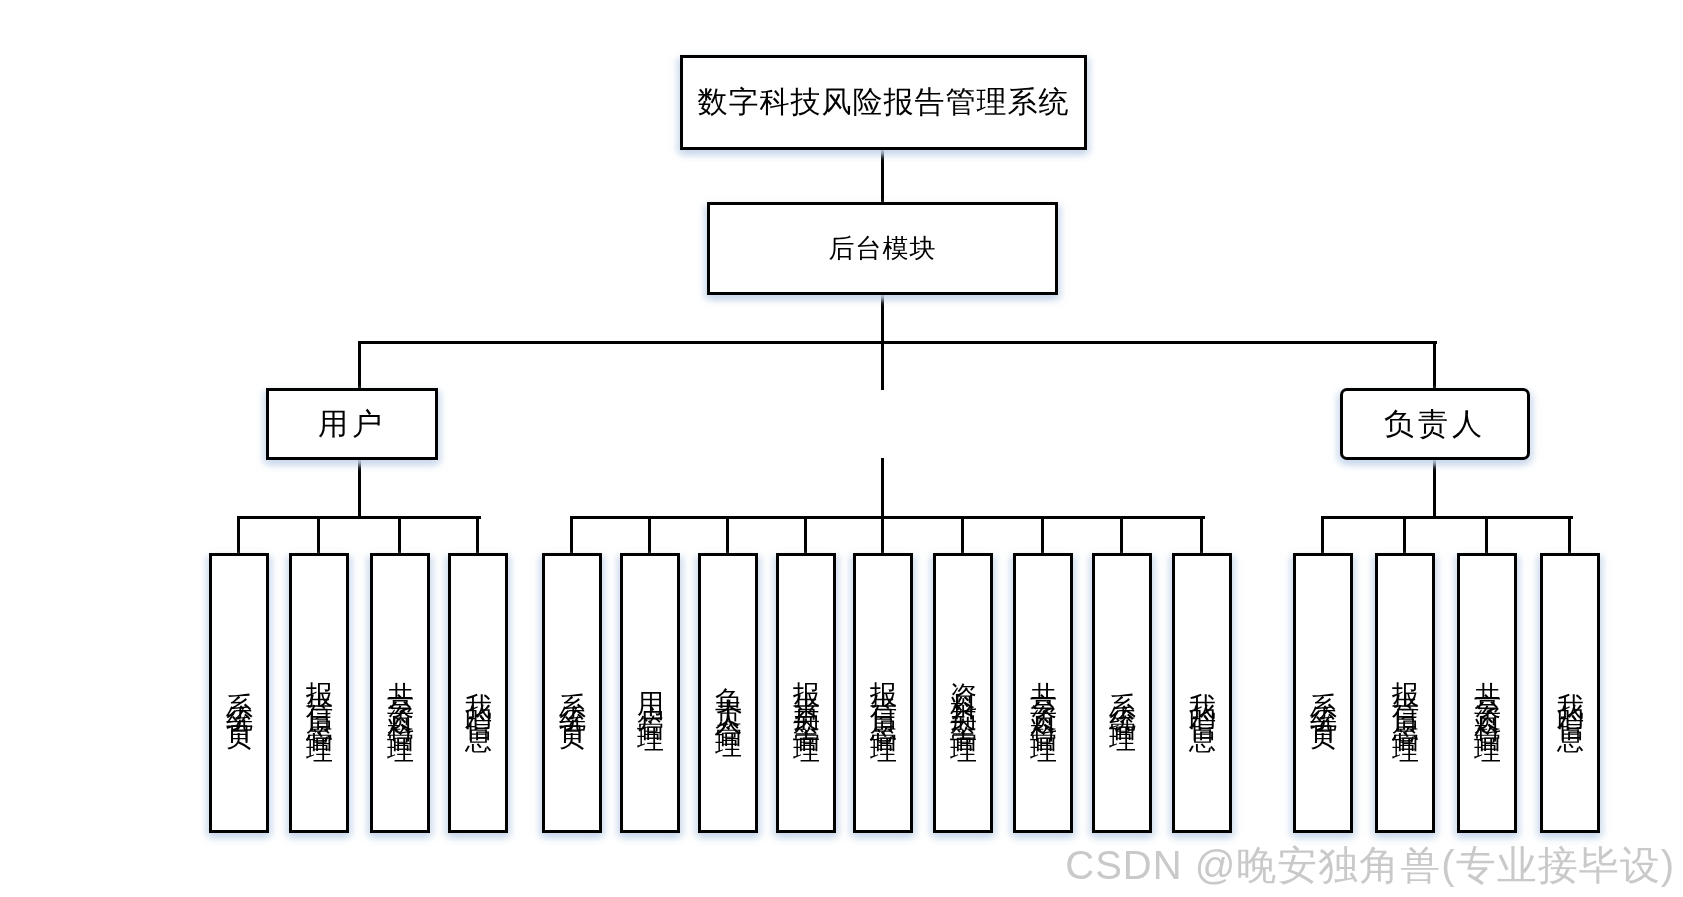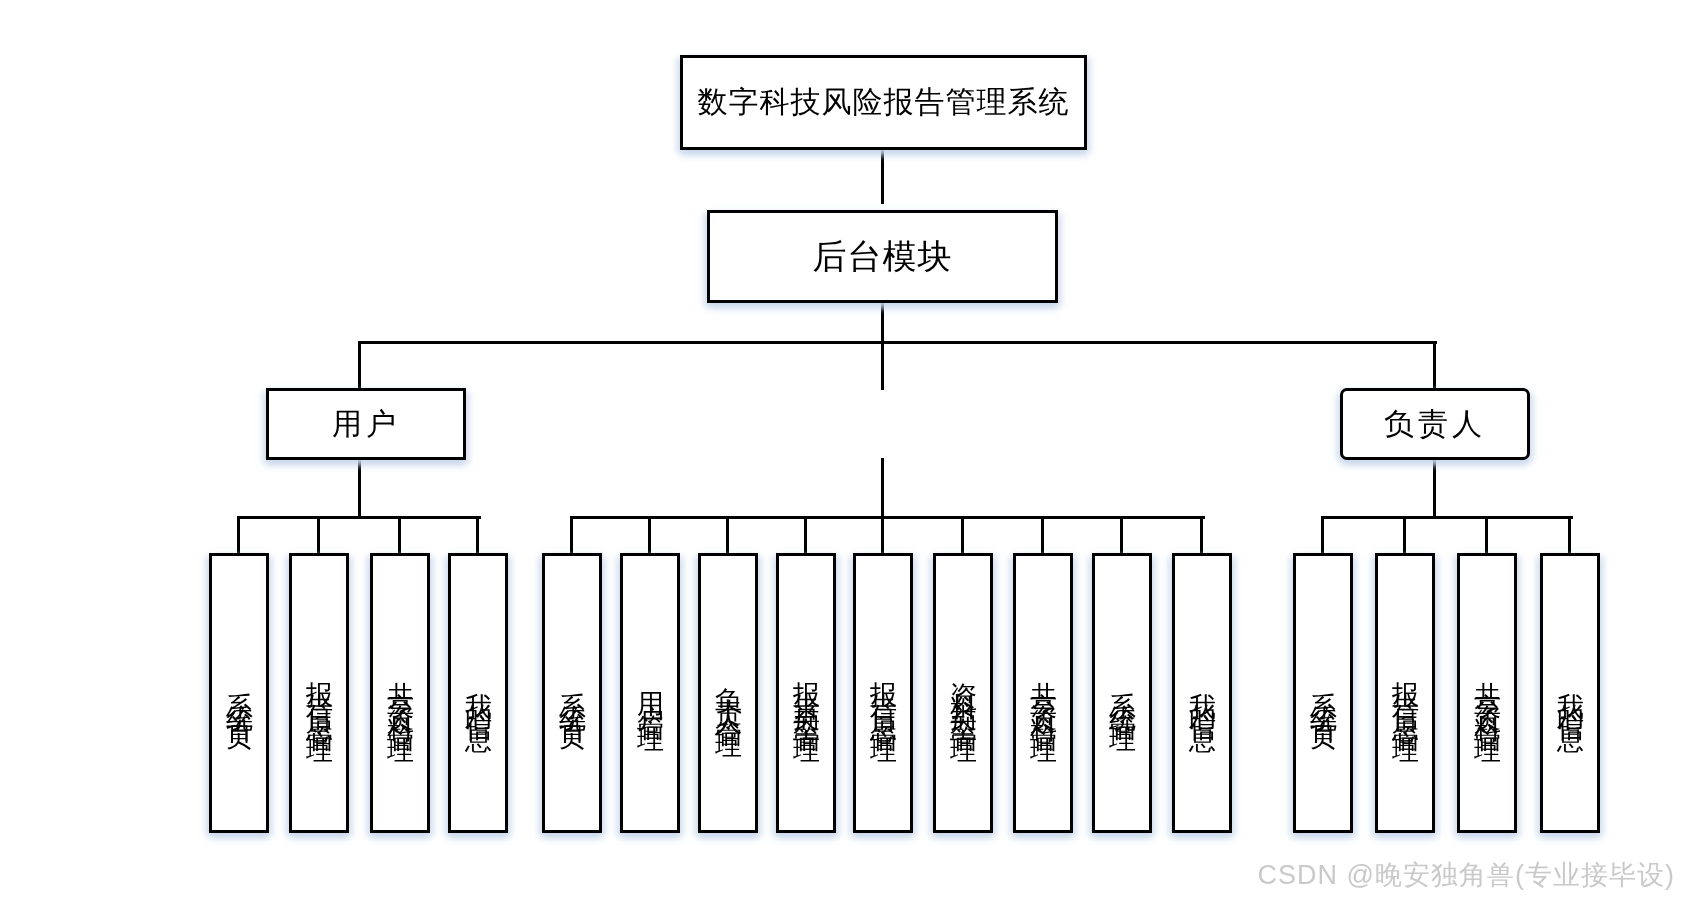"后台模块" .backend-box { font-size: 34px -> 26px; top: 210px -> 202px }
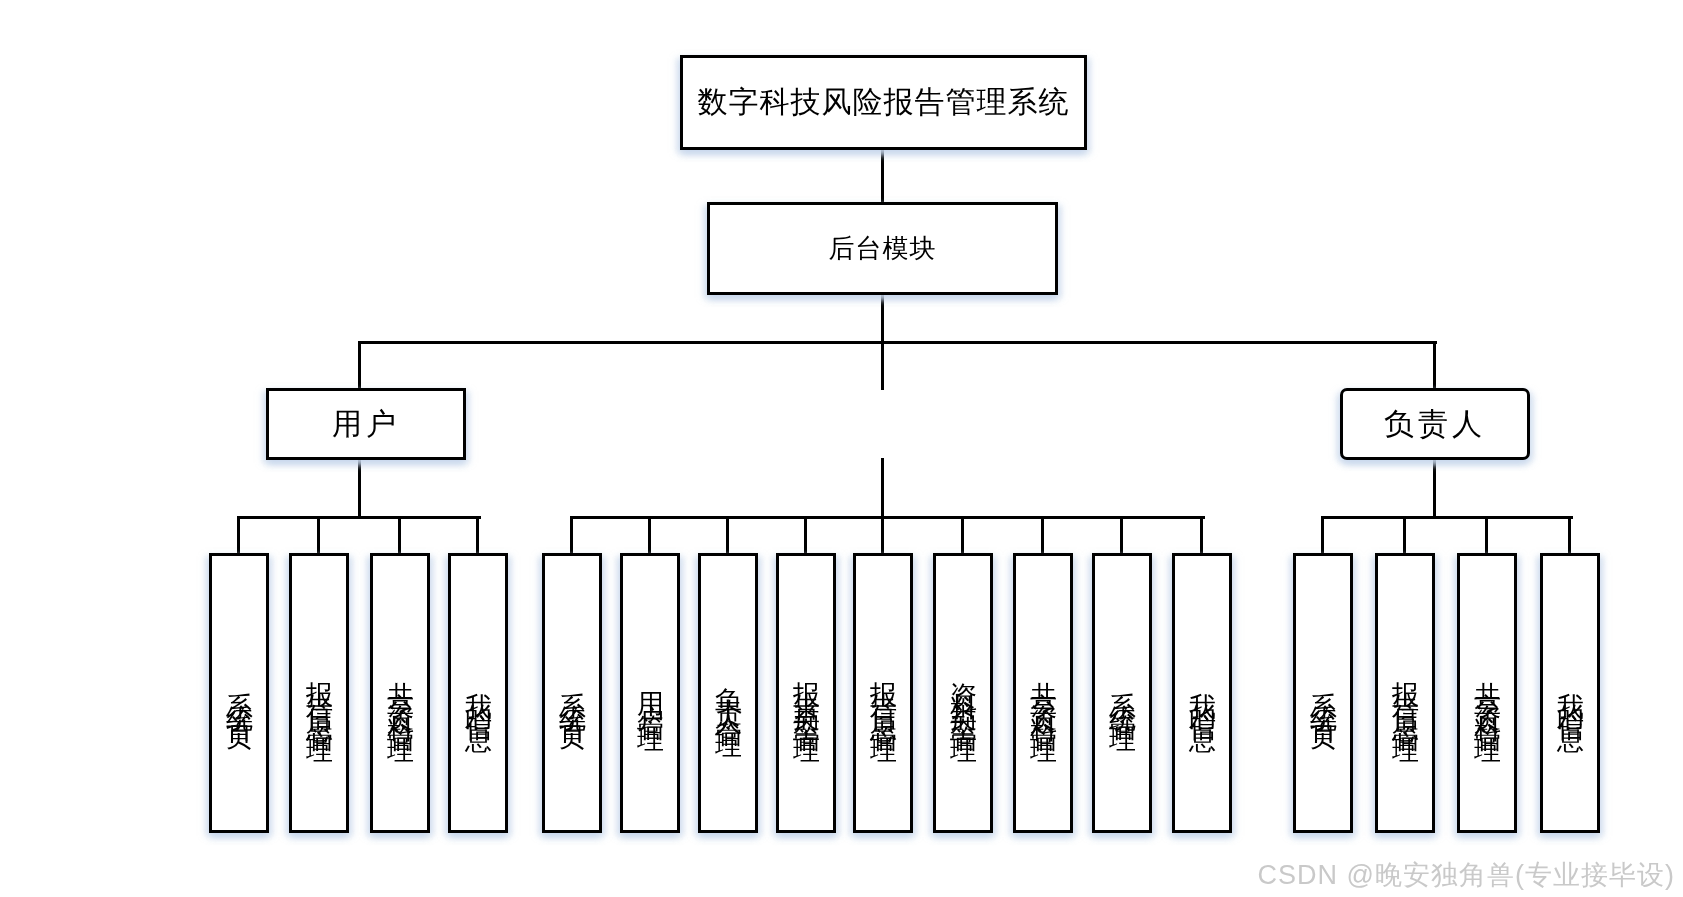"用户" .role-user { width: 200px -> 172px }
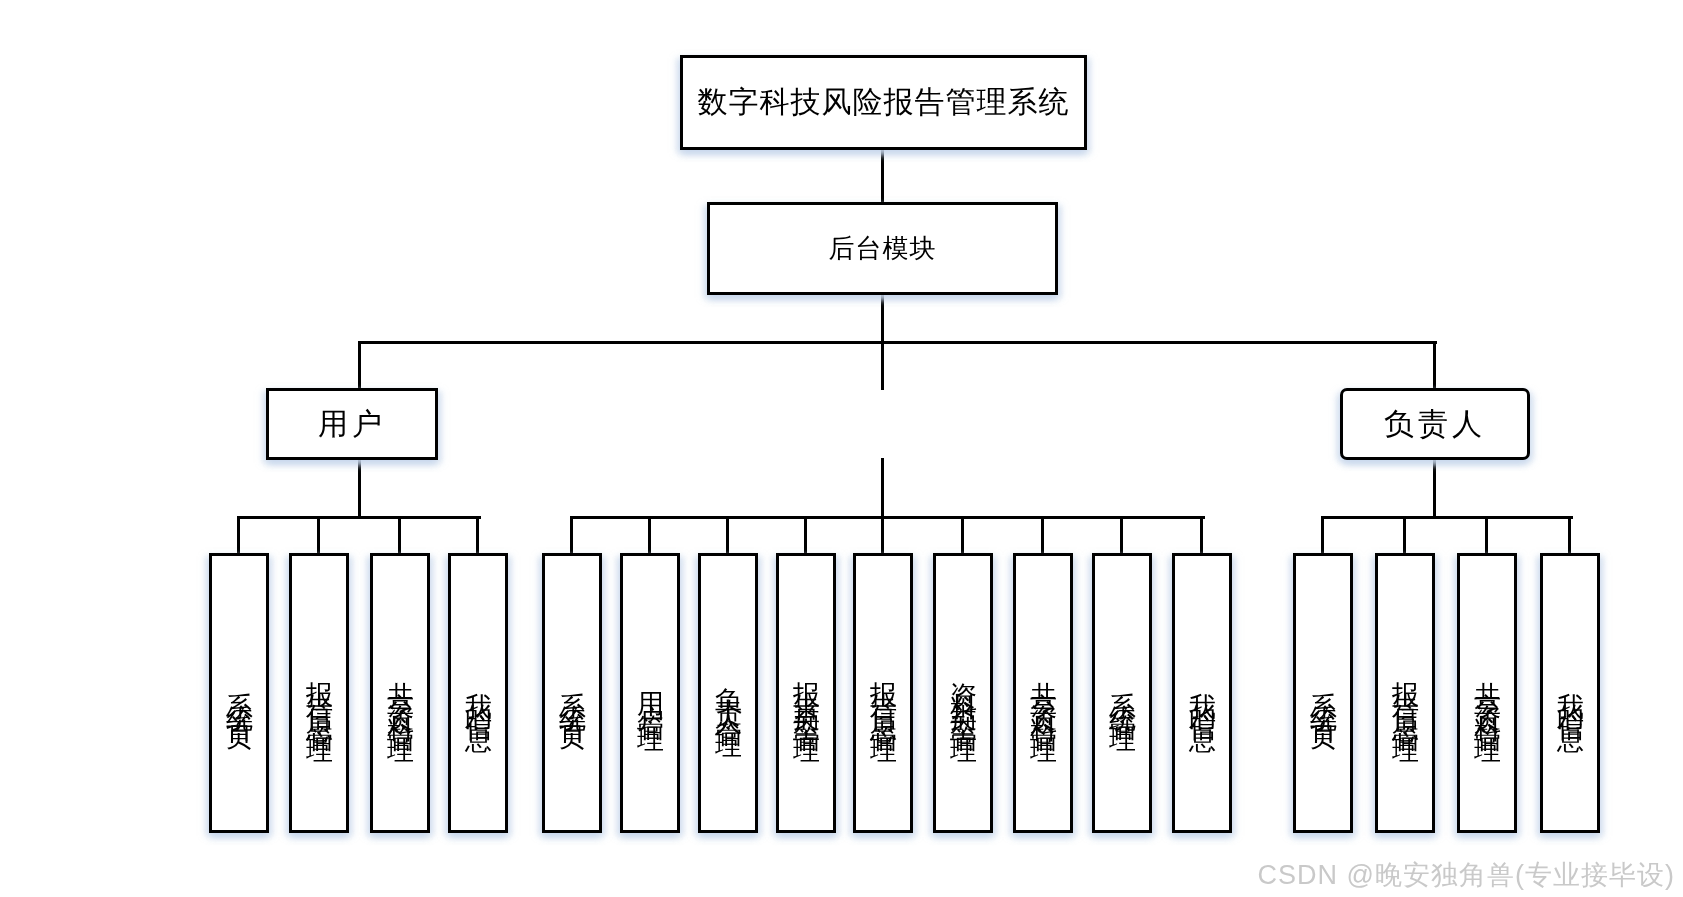"CSDN @晚安独角兽(专业接毕设)" .watermark { font-size: 27px -> 40px }
